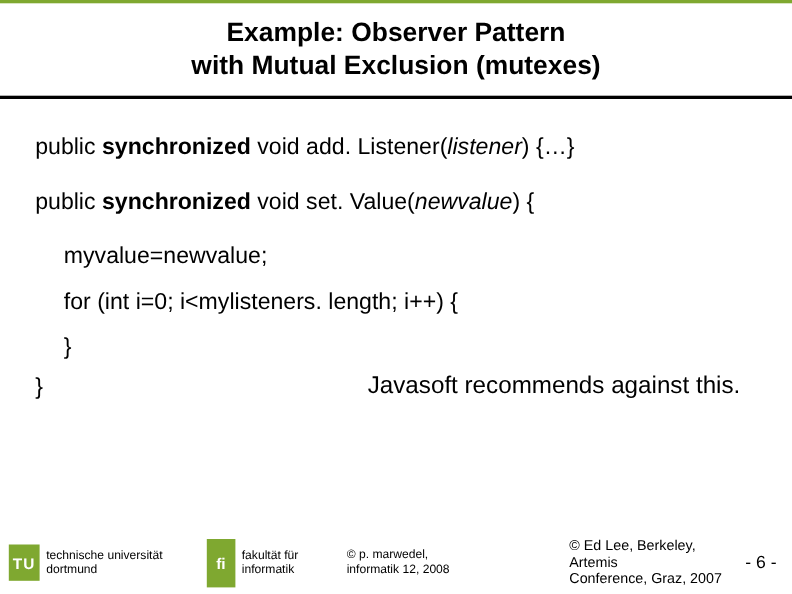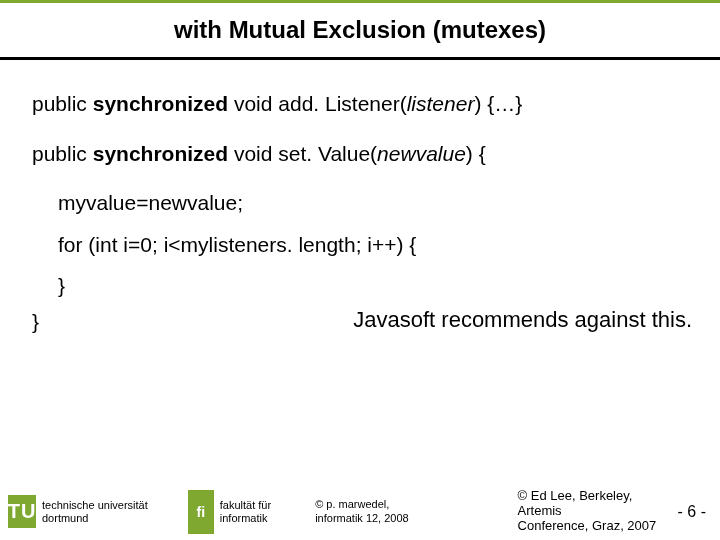"Example: Observer Pattern" div.title-line { html: none -> <div>Example: Observer Pattern</div> }
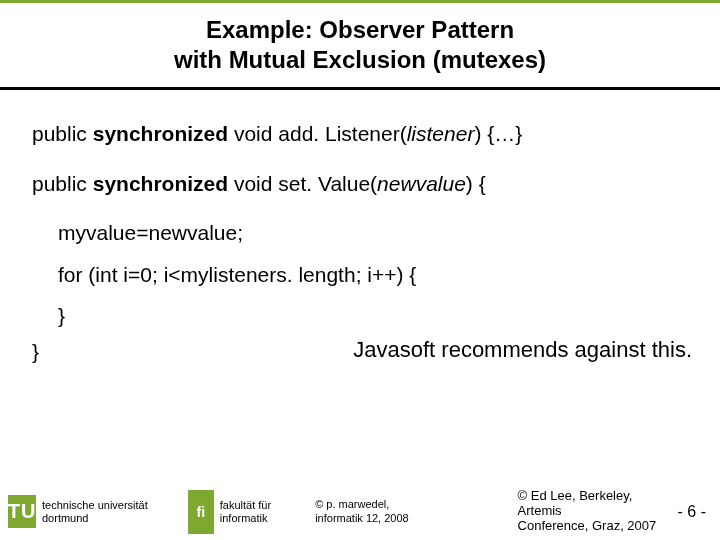"public synchronized void add." .content { padding: 28px 28px 0 32px -> 28px 47px 0 32px }
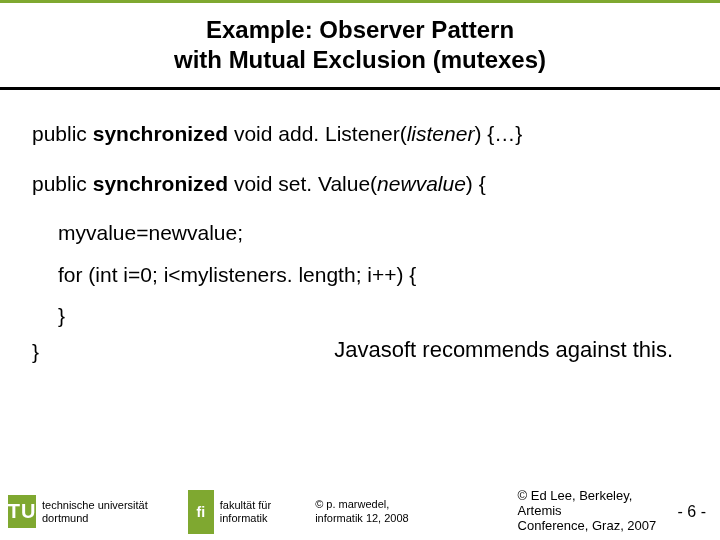"TU" .tu-mark { font-size: 20px -> 14px }
